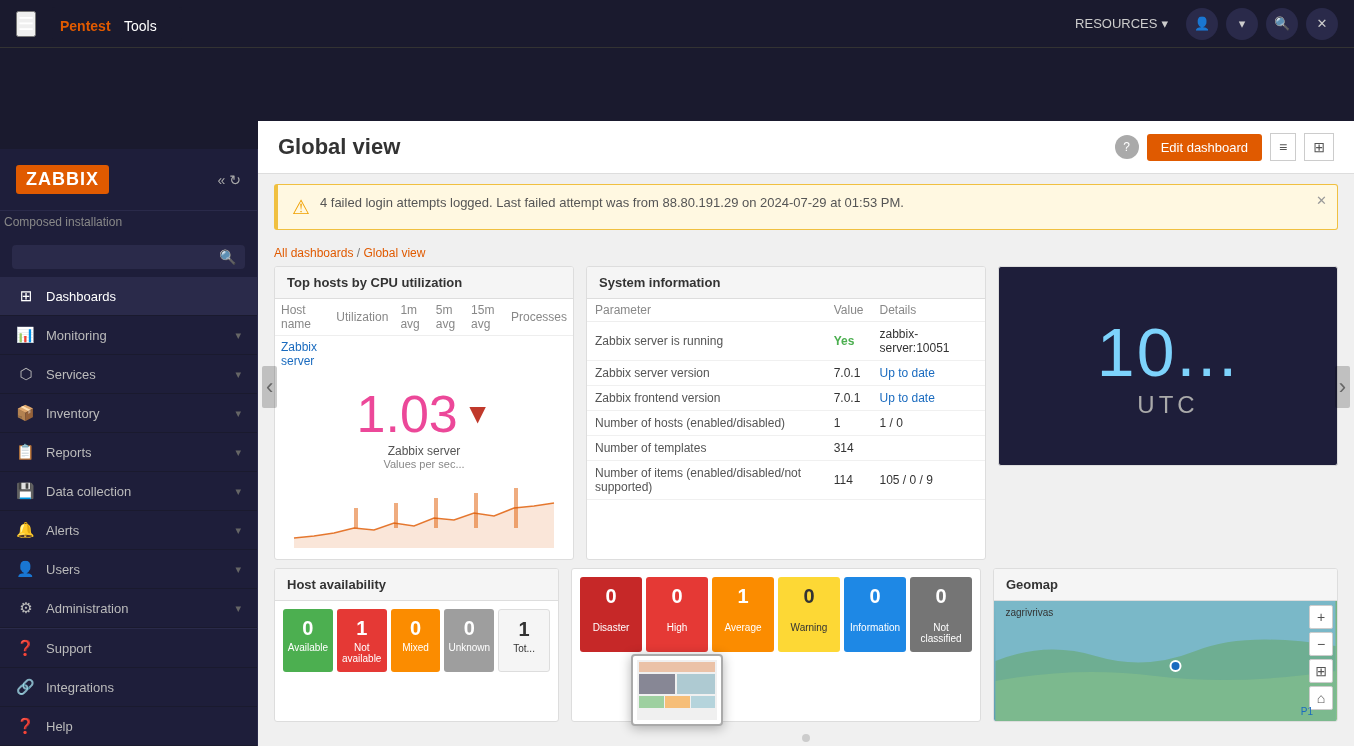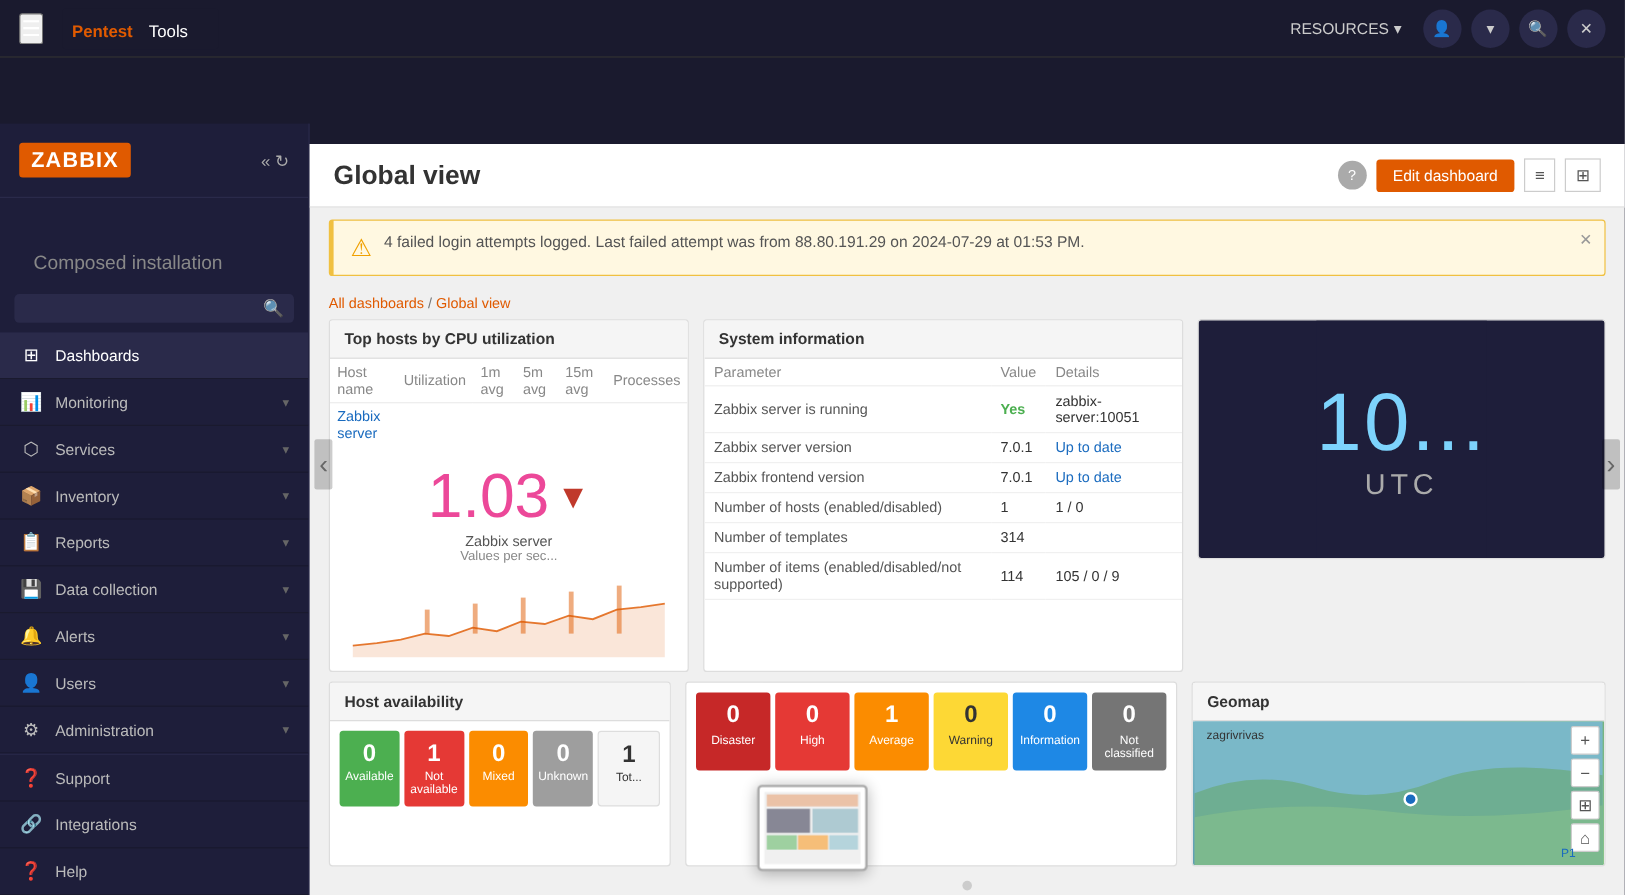"Composed installation" .sidebar-subtitle { font-size: 16px -> 12px; margin-top: 42px -> none; padding: 4px 28px 8px -> 4px 4px 8px }
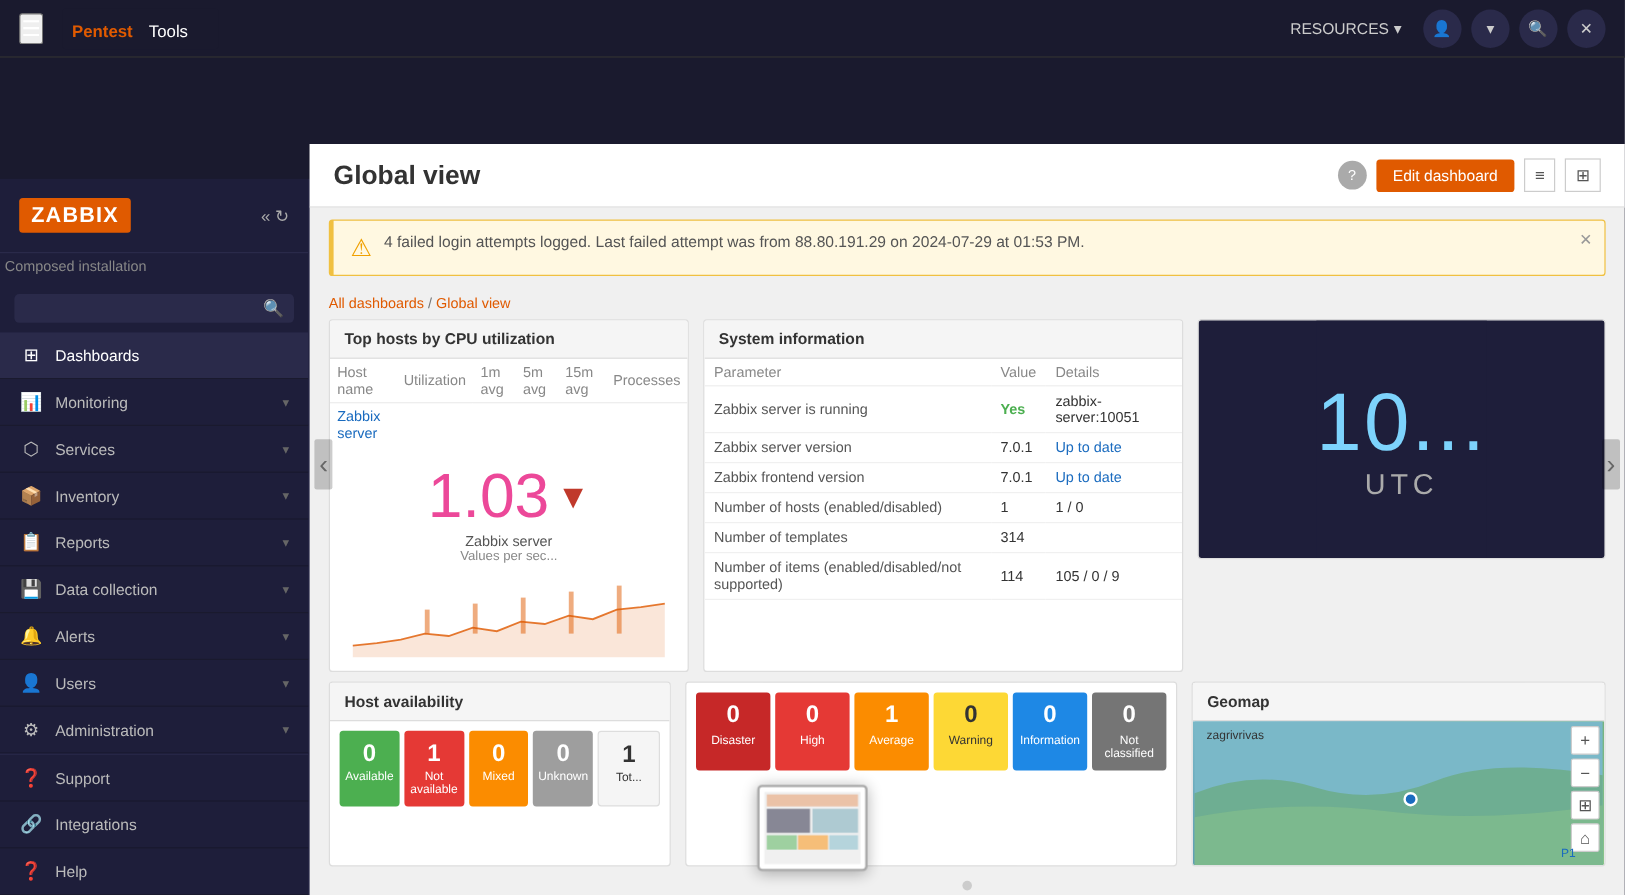"Disaster" .sev-label { margin-top: 4px -> 14px }
